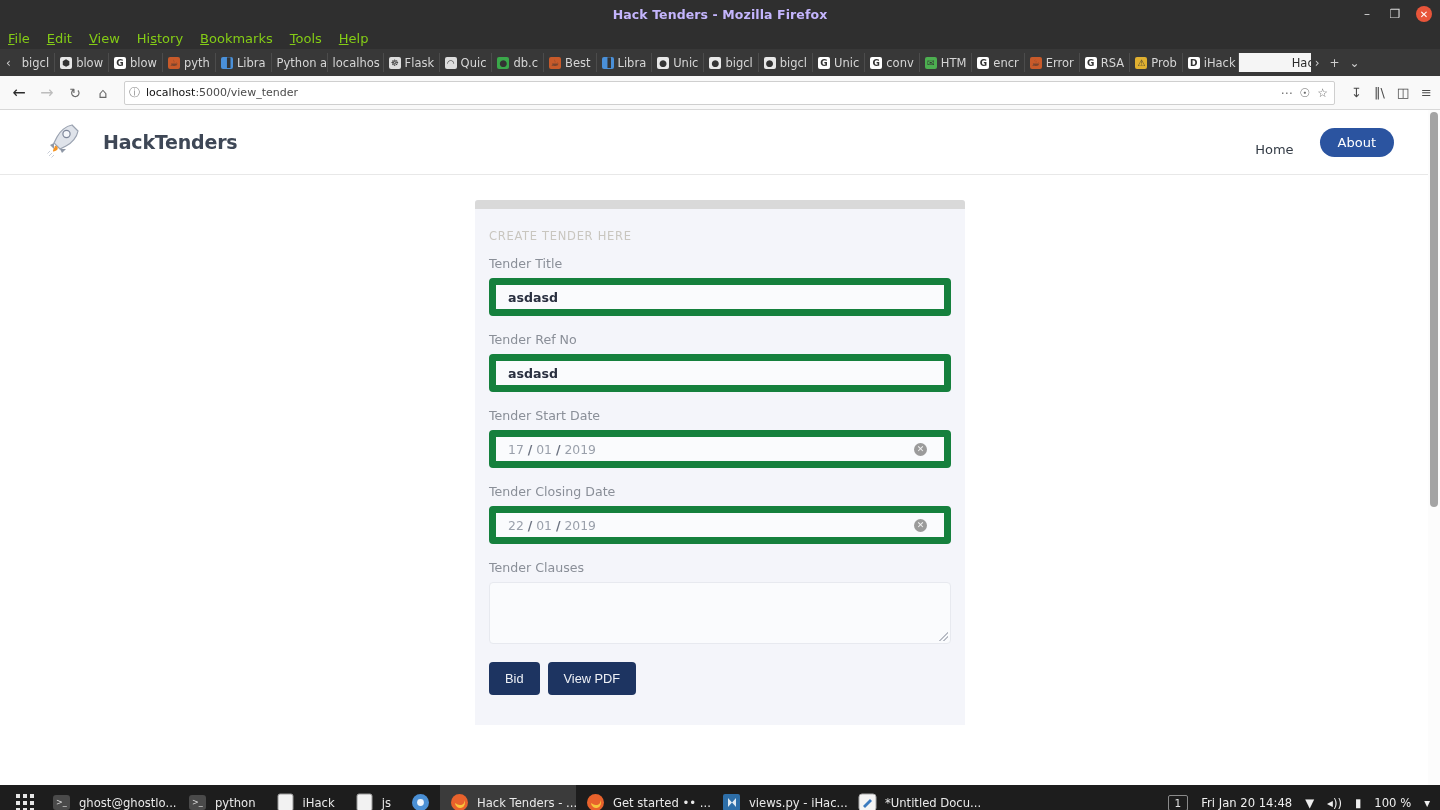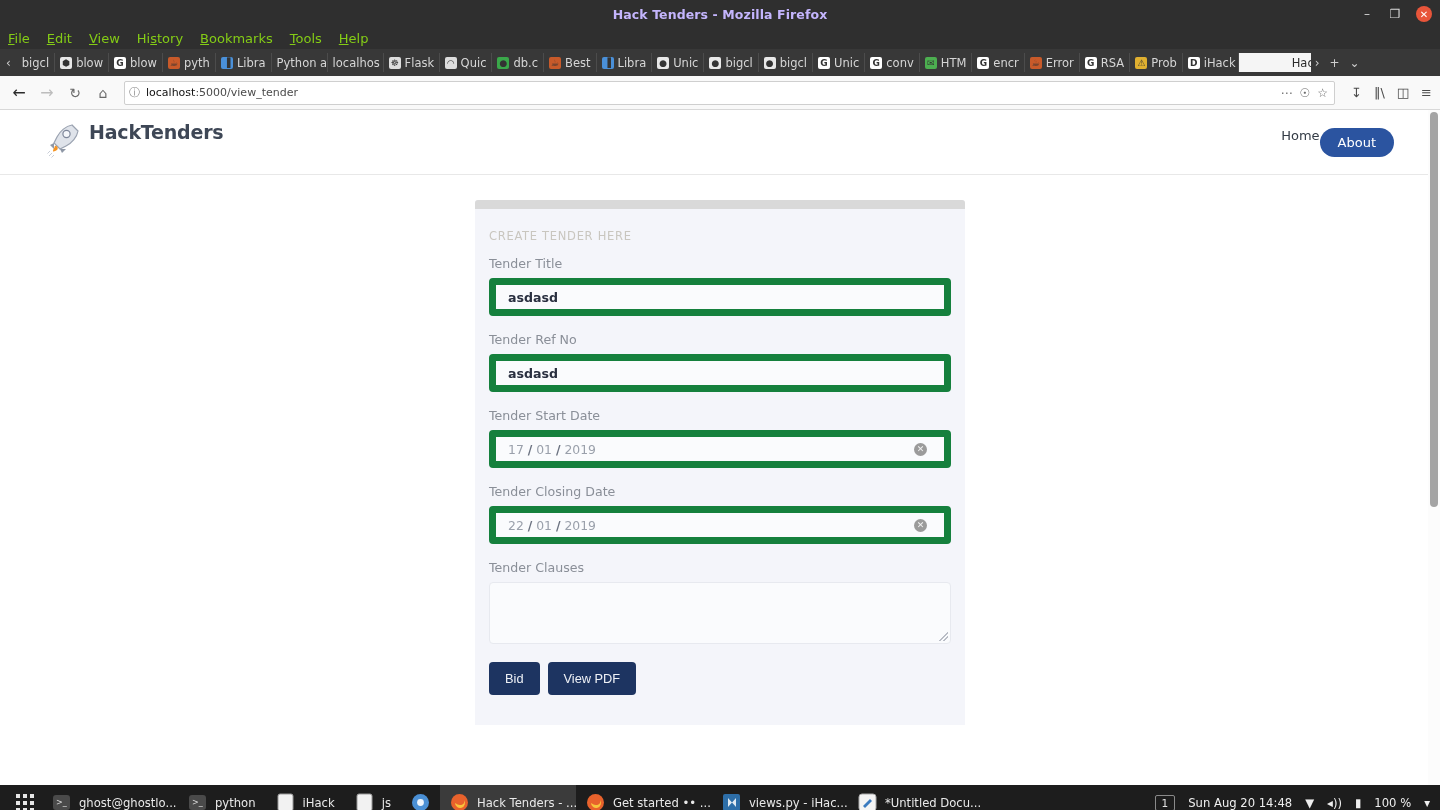"HackTenders" .brand { align-items: none -> center; gap: 9px -> 23px }
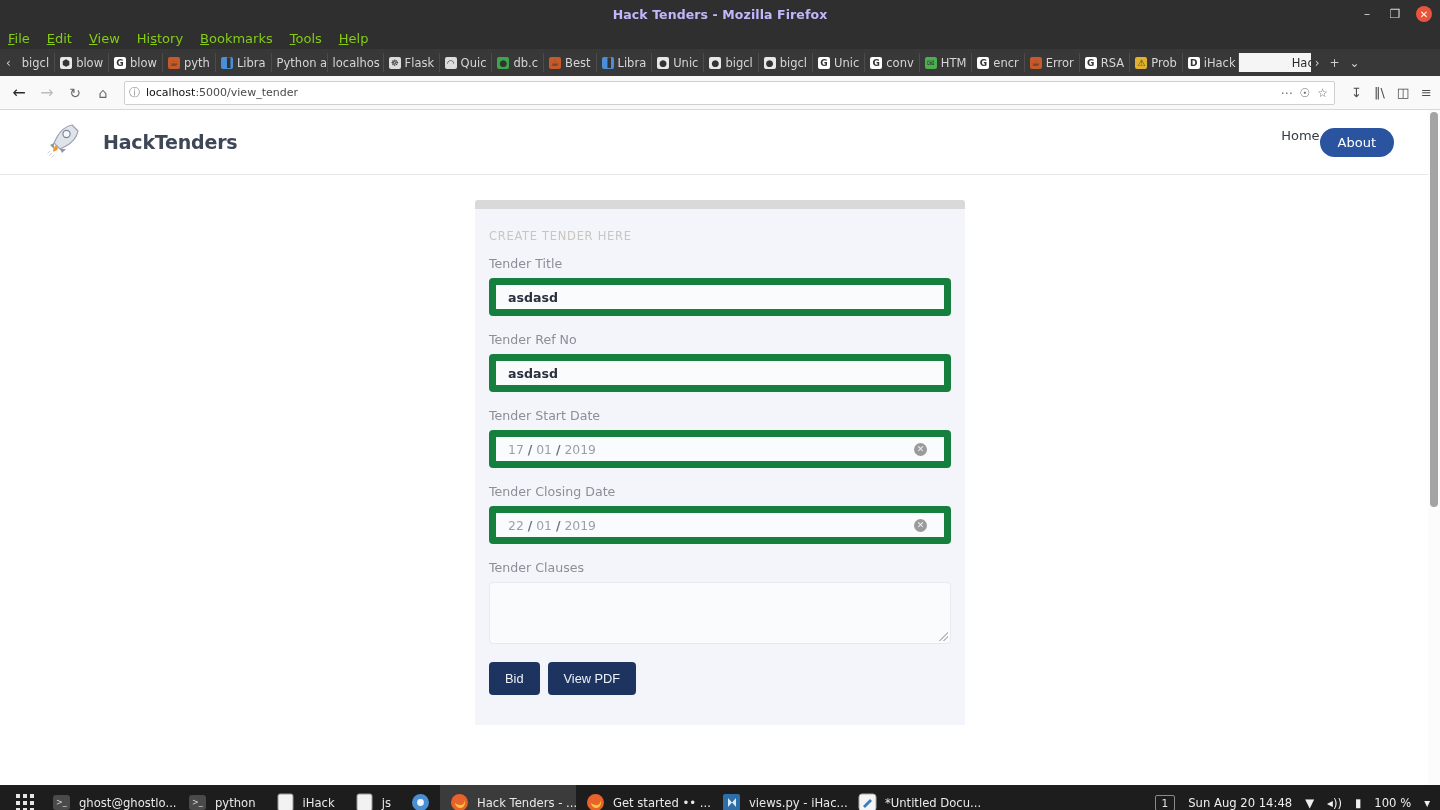"Home" .nav-links { align-items: flex-start -> flex-end; gap: none -> 26px }
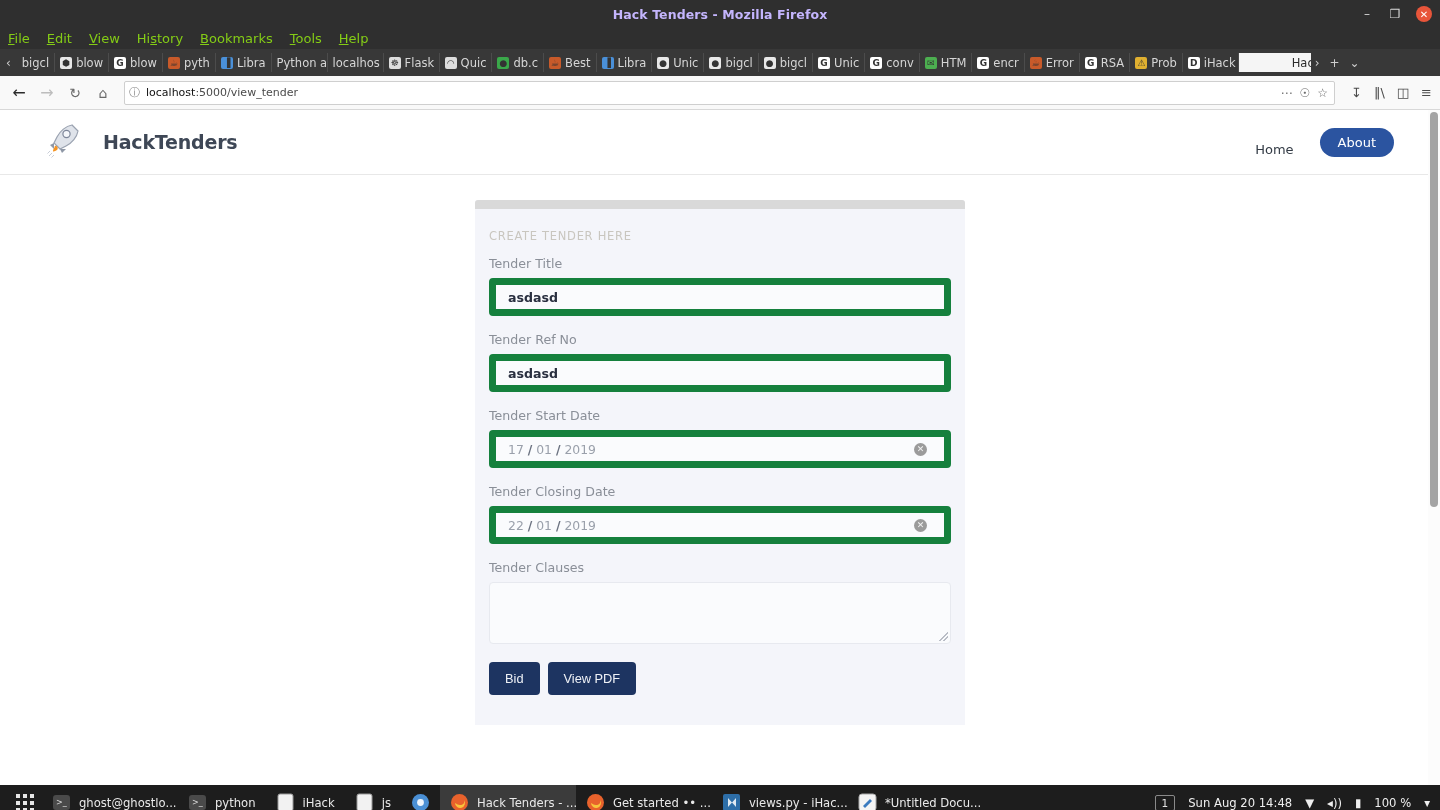"Sun Aug 20 14:48" span.tray-item { text: Sun Aug -> Fri Jan }
